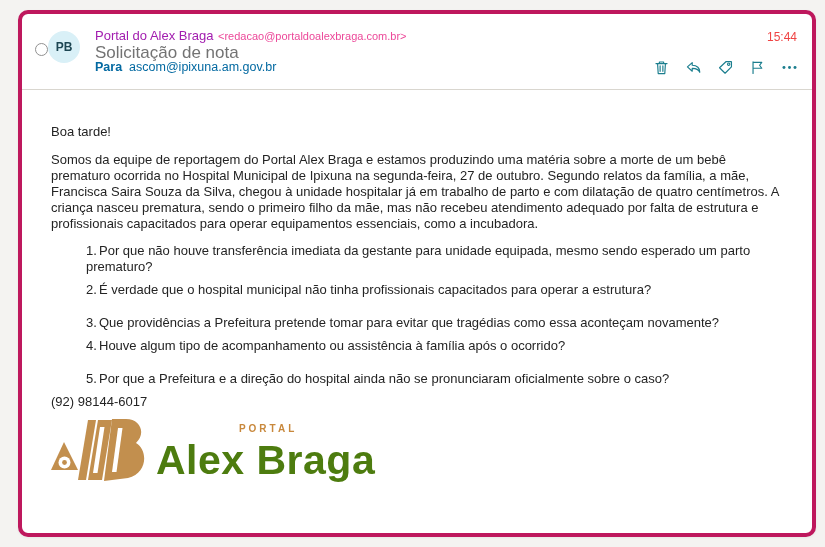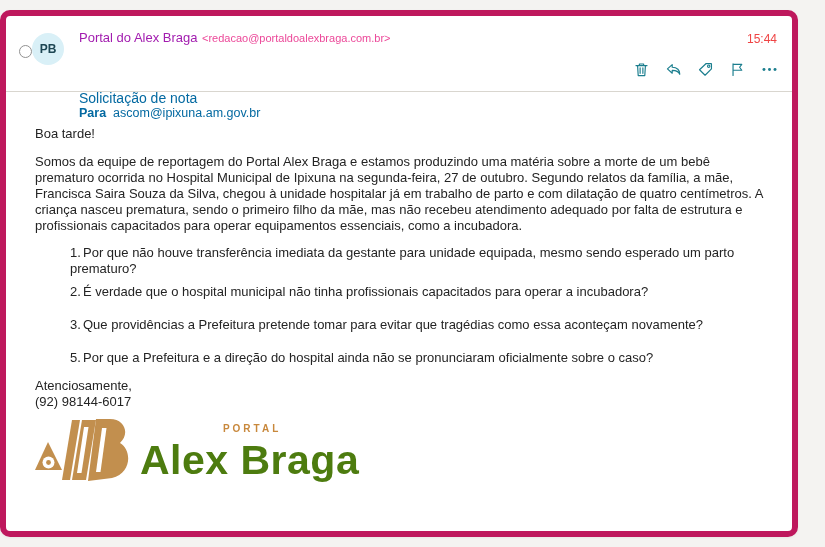"PB" .card { border: 6px solid #be185d -> 4px solid #be185d; left: 0 -> 18px }
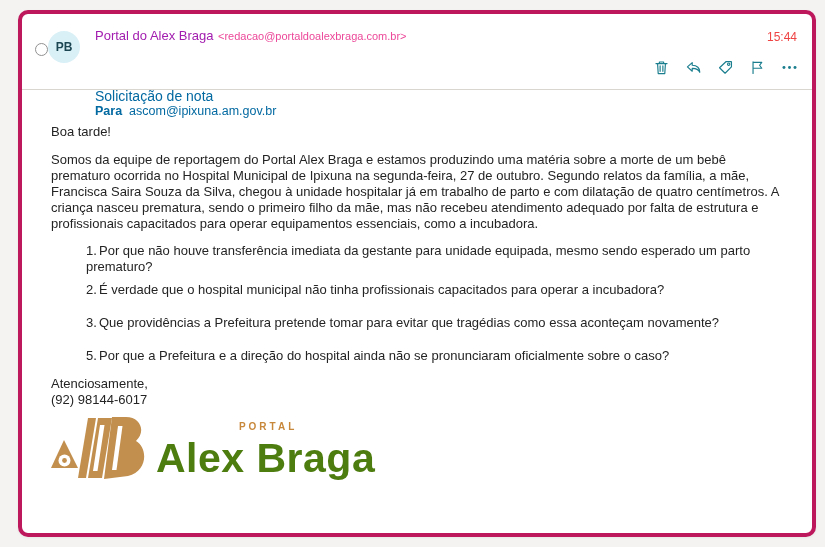"Solicitação de nota" .subject-line { color: #0369a1 -> #737373; font-size: 14px -> 17px; margin-top: 44px -> none }
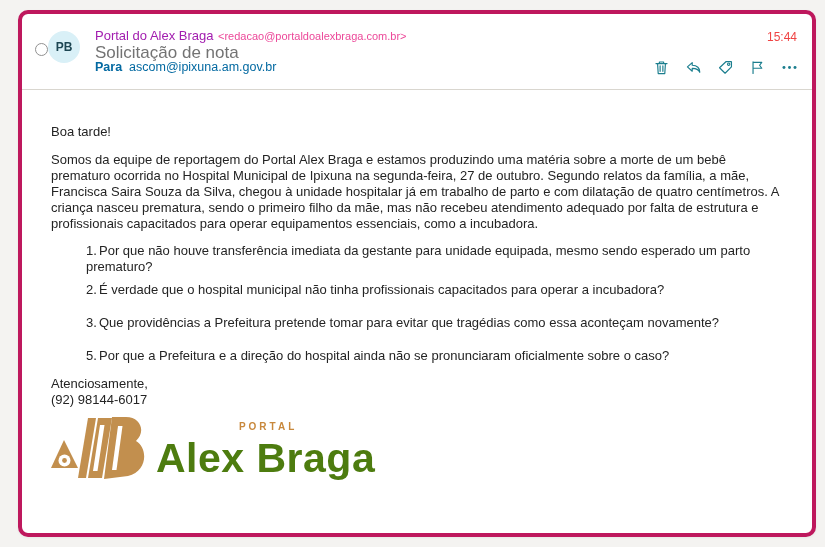"É verdade que o hospital" span { text: incubadora -> estrutura }
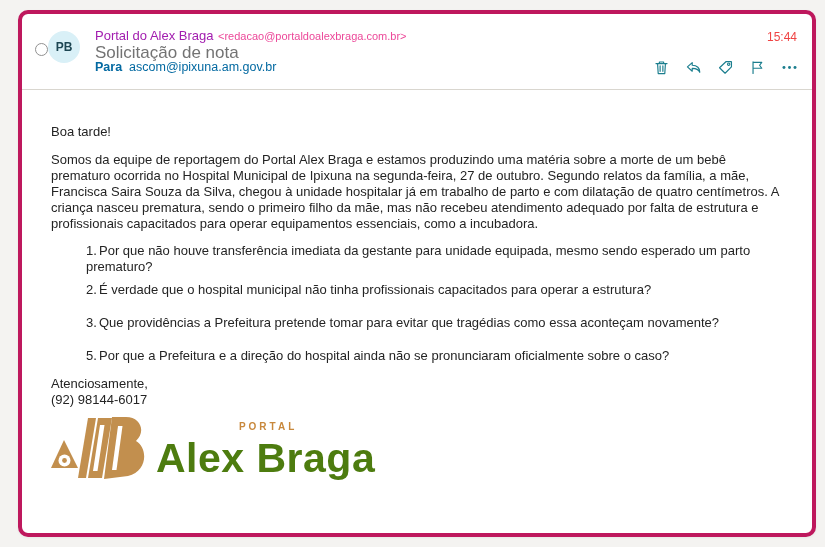"4. Houve algum tipo de" div.qitem { html: none -> <div> <span>4.</span><span>Houve algum tipo de acompanhamento ou assistência à família após o ocorrido?</span> </div> }
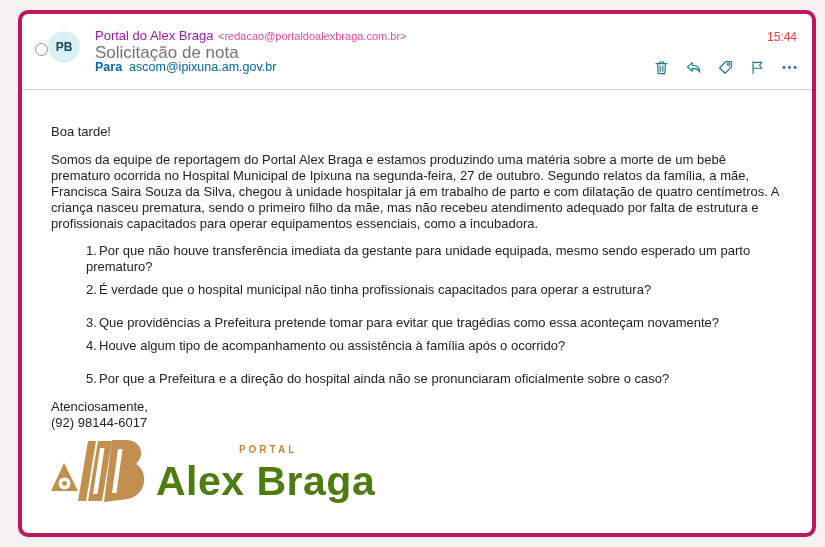"Atenciosamente," p.closing { html: <p>Atenciosamente,</p> -> none }
